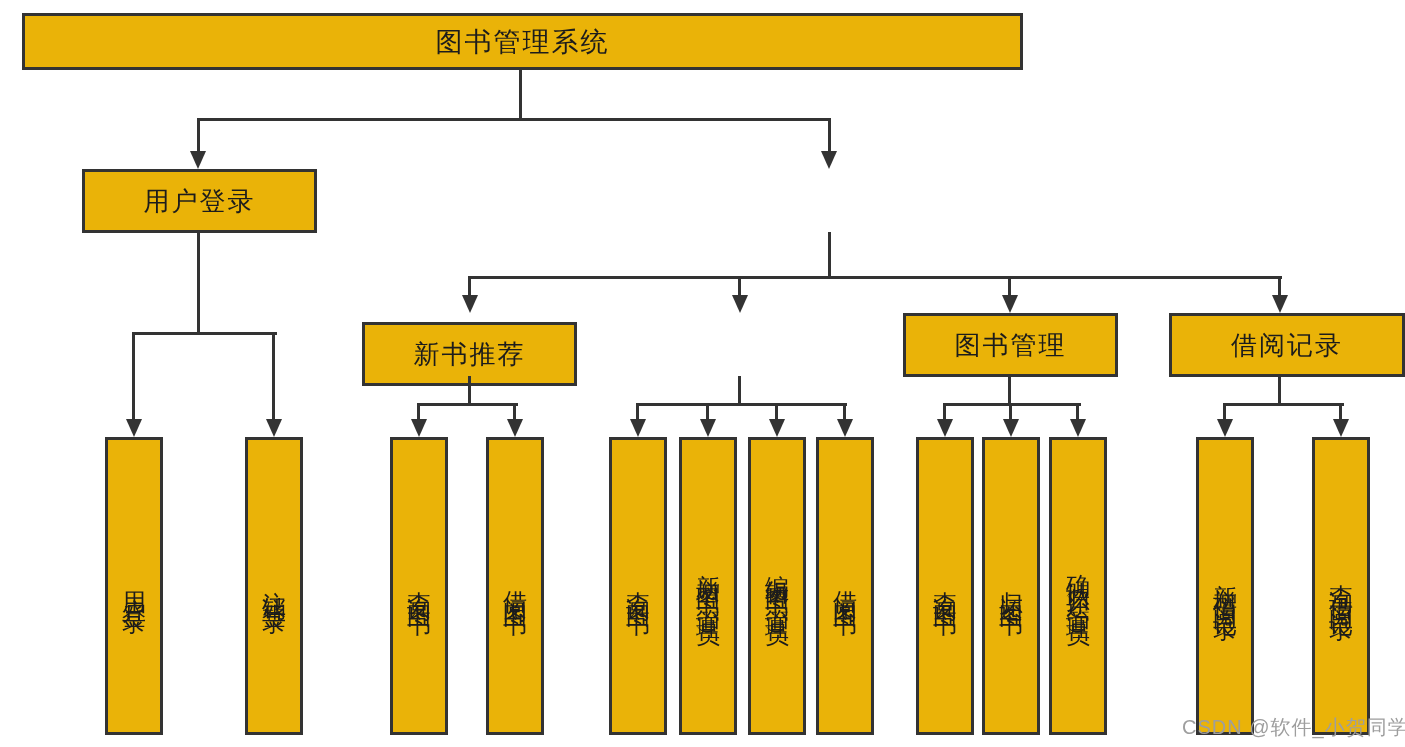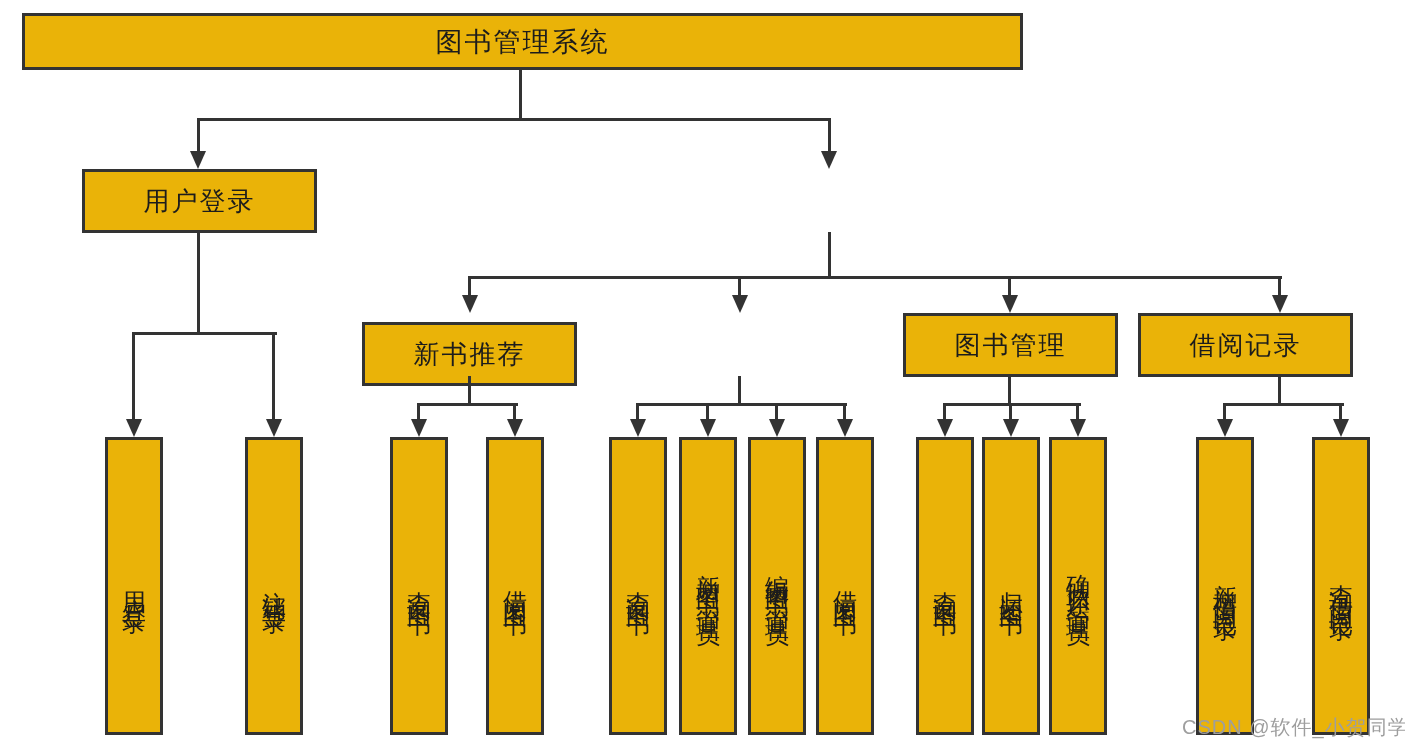"借阅记录" div.box { left: 1138px -> 1169px; width: 215px -> 236px }
